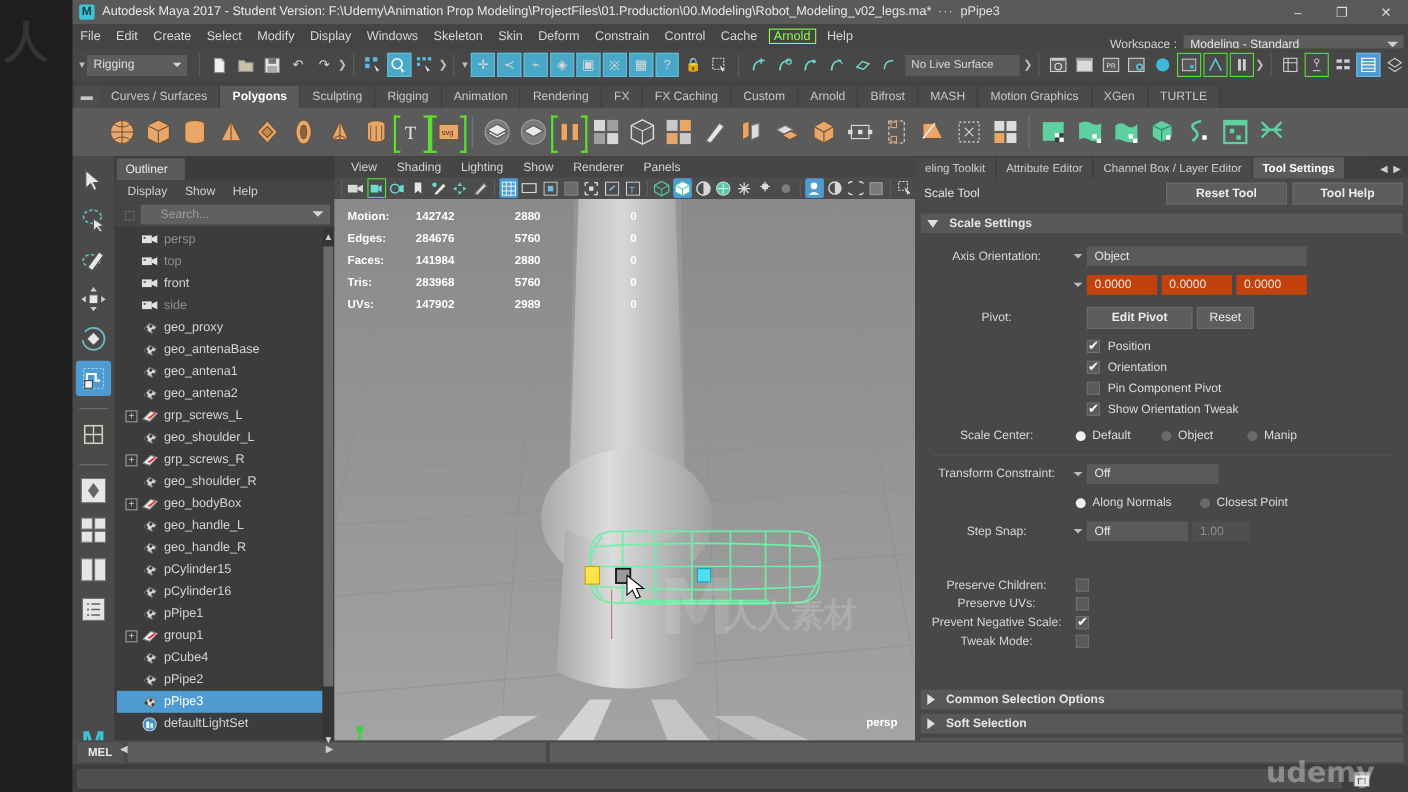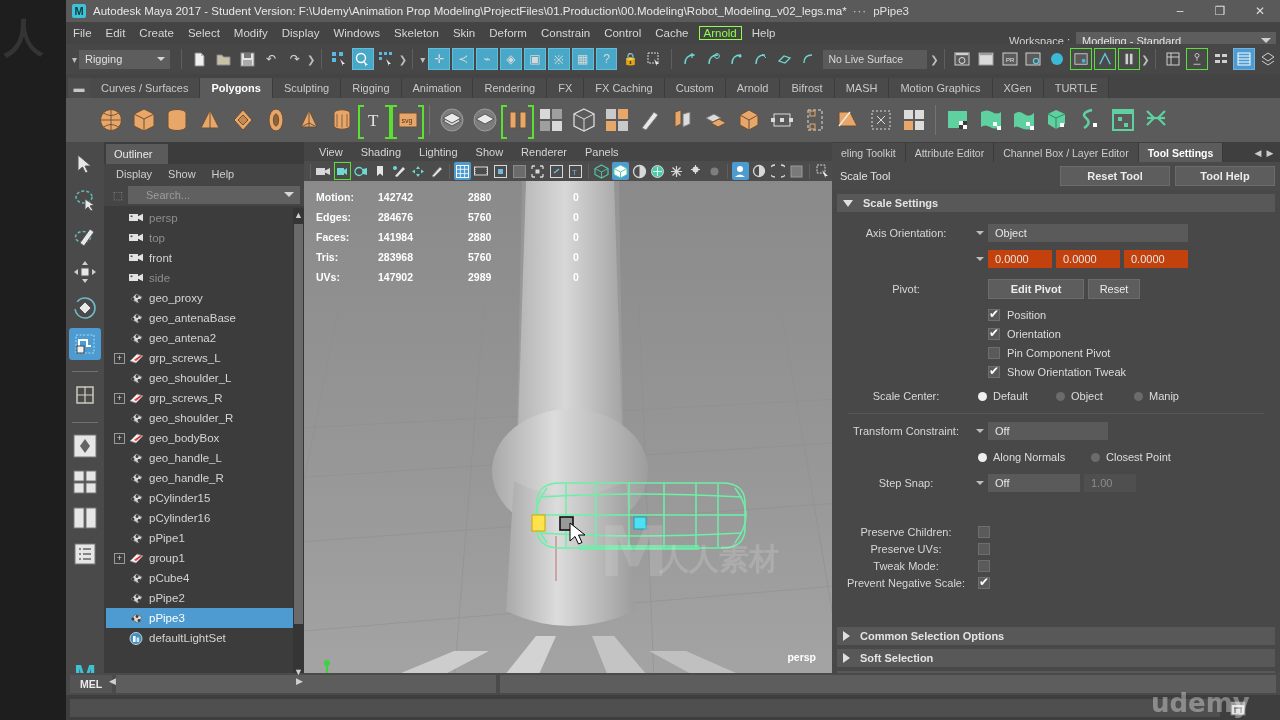"geo_antena1" div.ol-row { html: none -> <div> <span></span> <span><svg> <path></path> <circle></circle> <circle></circle> <circle></circle> </svg></span> <span>geo_antena1</span> </div> }
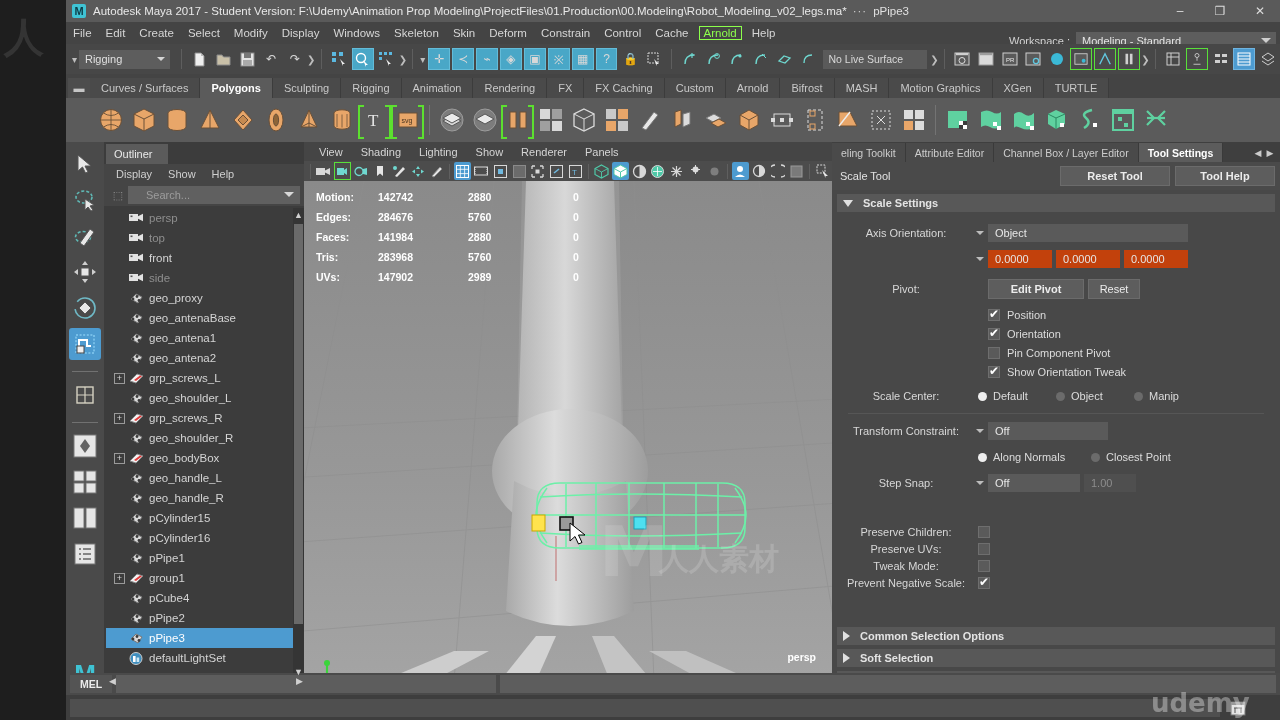"Tweak Mode:" div { order: before "Prevent Negative Scale:" -> after "Prevent Negative Scale:" }
